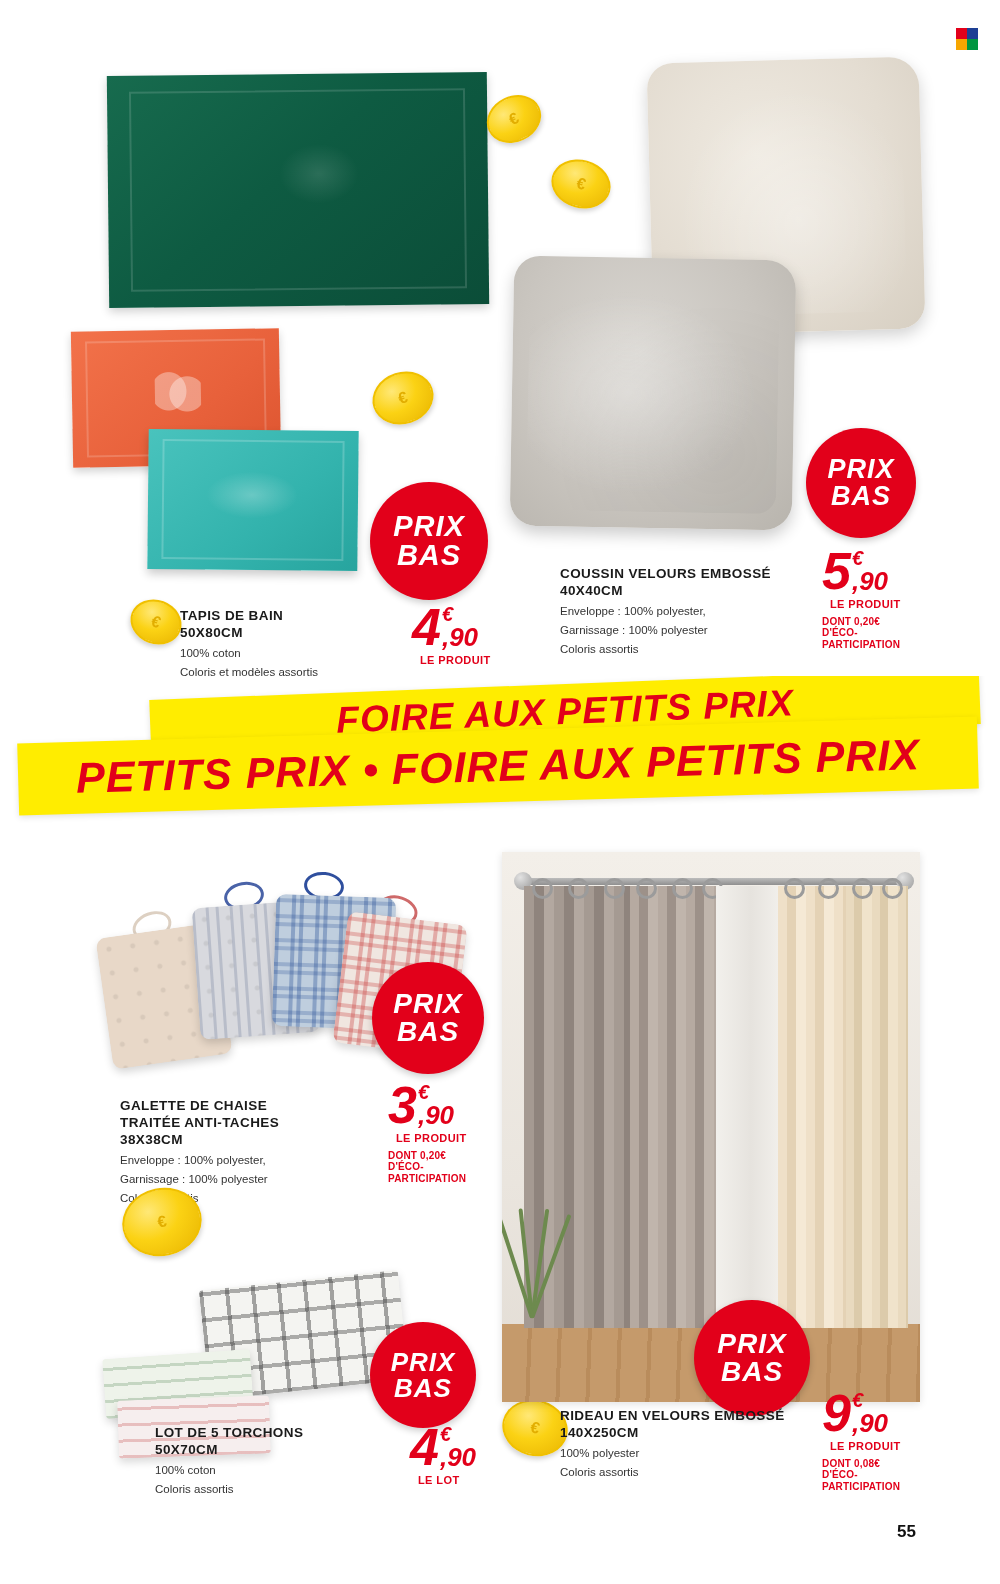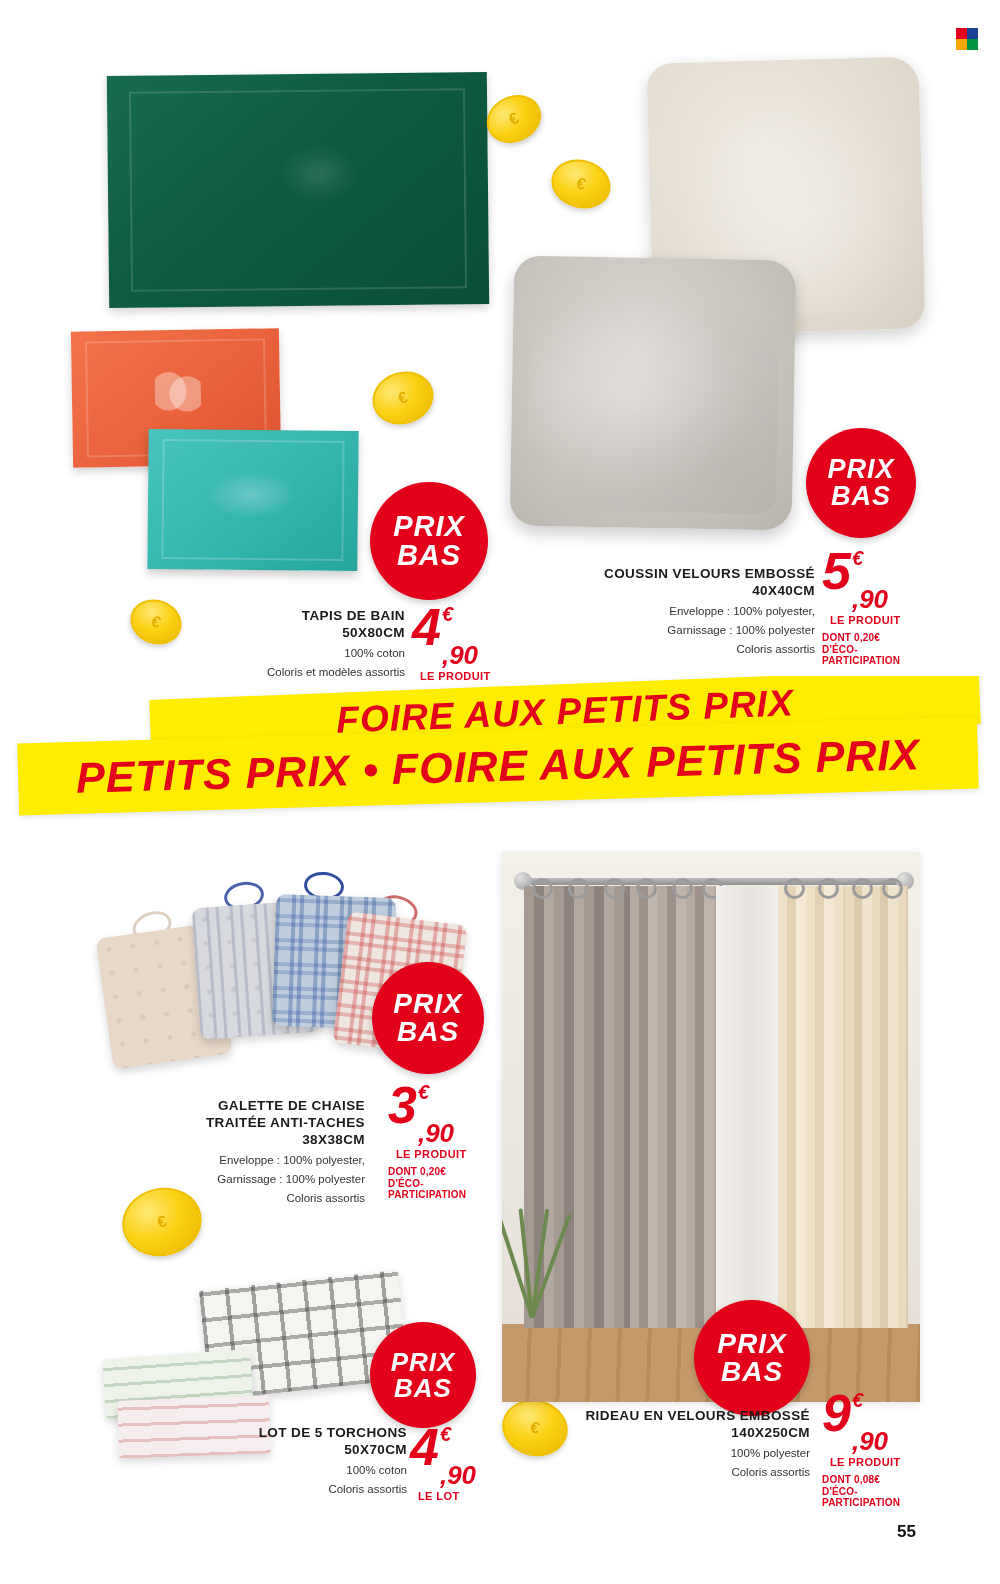"COUSSIN VELOURS EMBOSSÉ" .desc { text-align: right -> none }
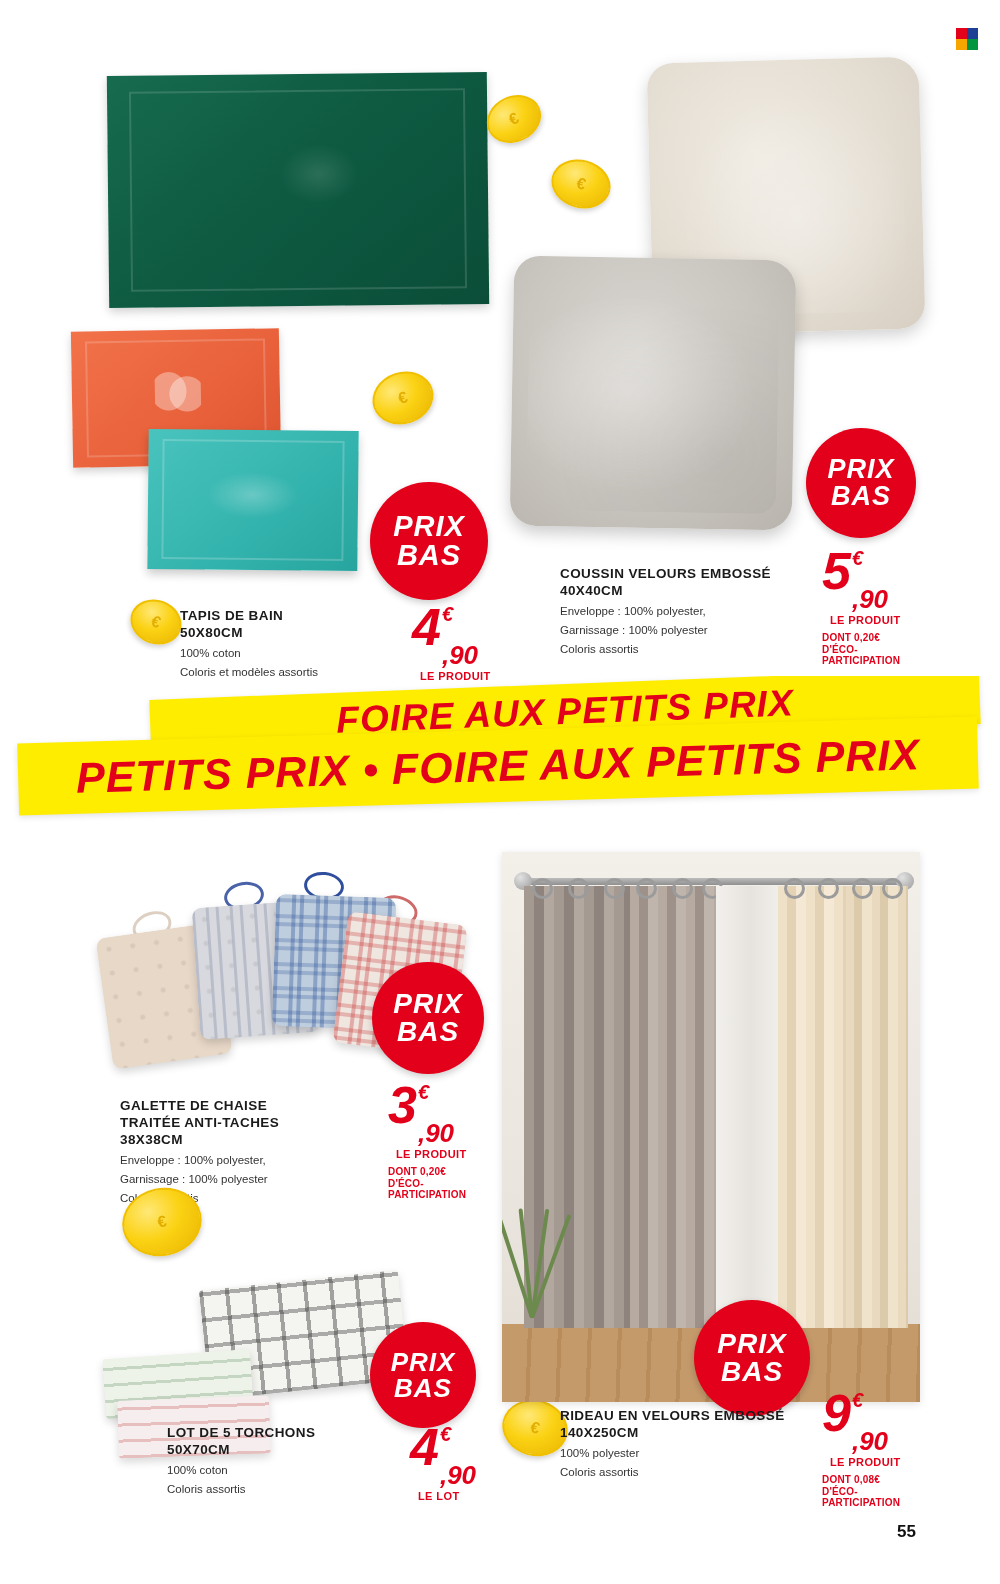",90" .price-dec { margin-top: 20px -> 2px }
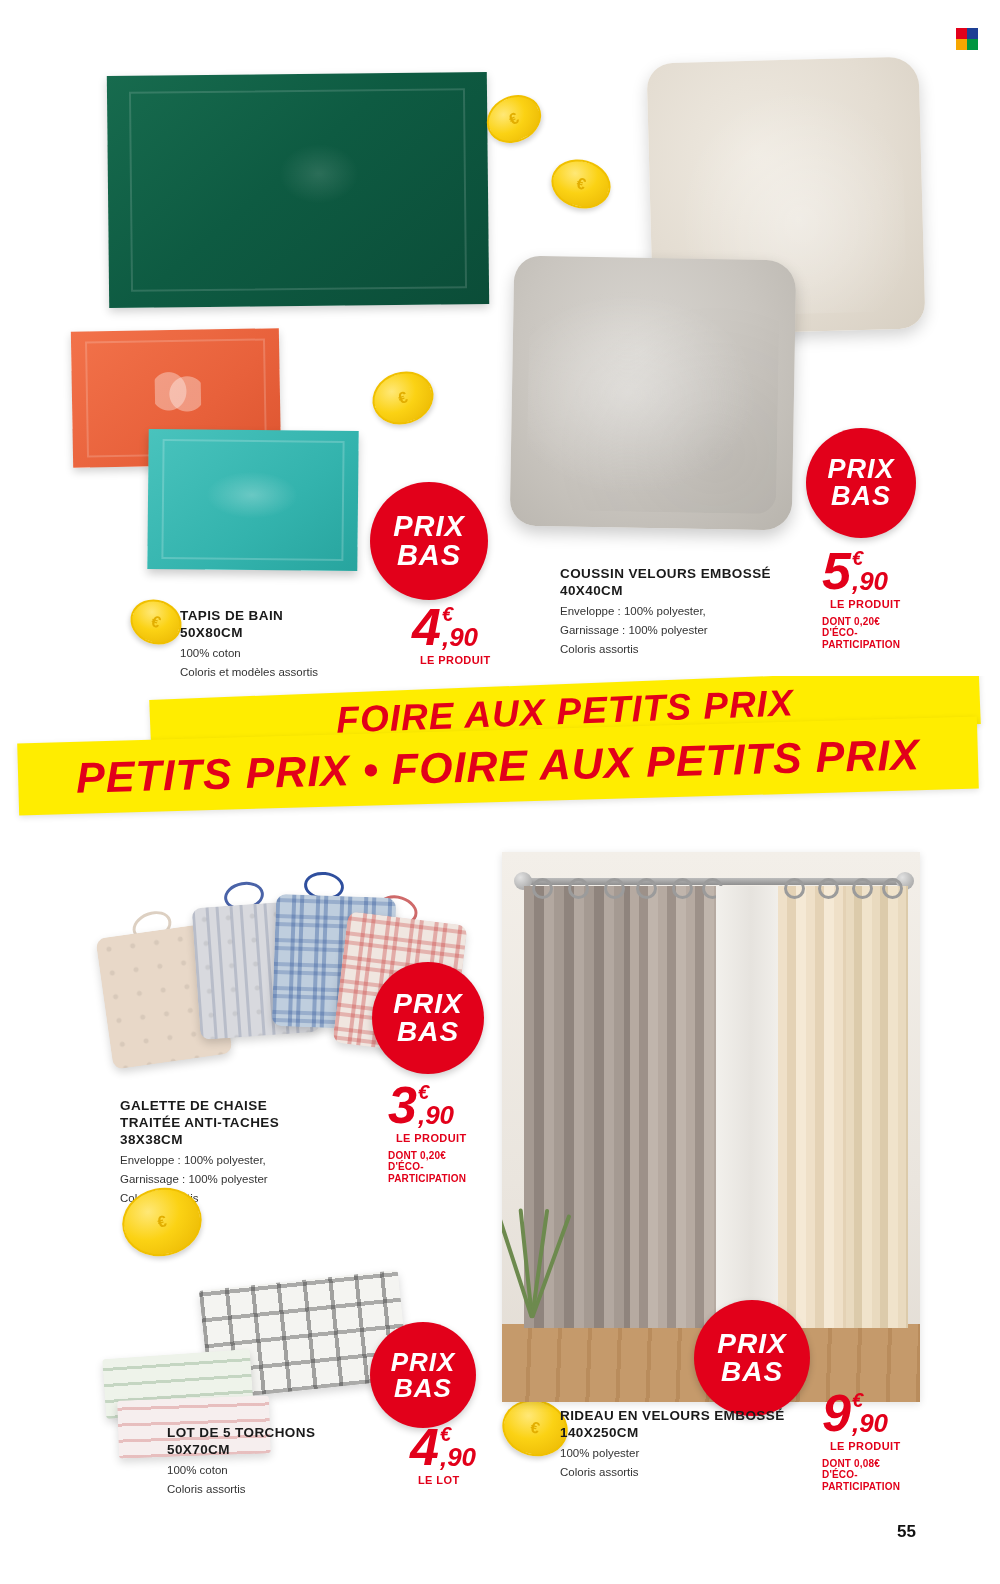"LOT DE 5 TORCHONS" div.desc { left: 167px -> 155px }
